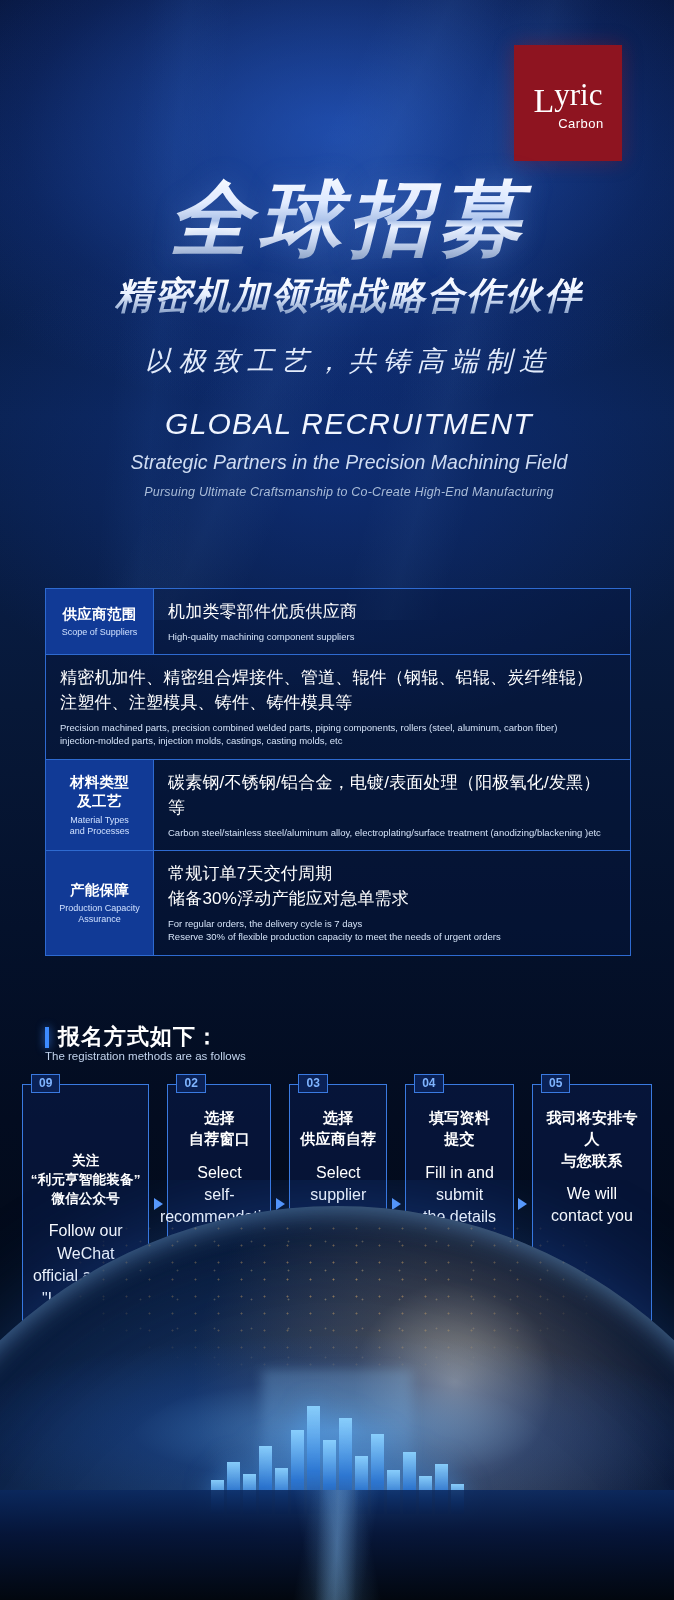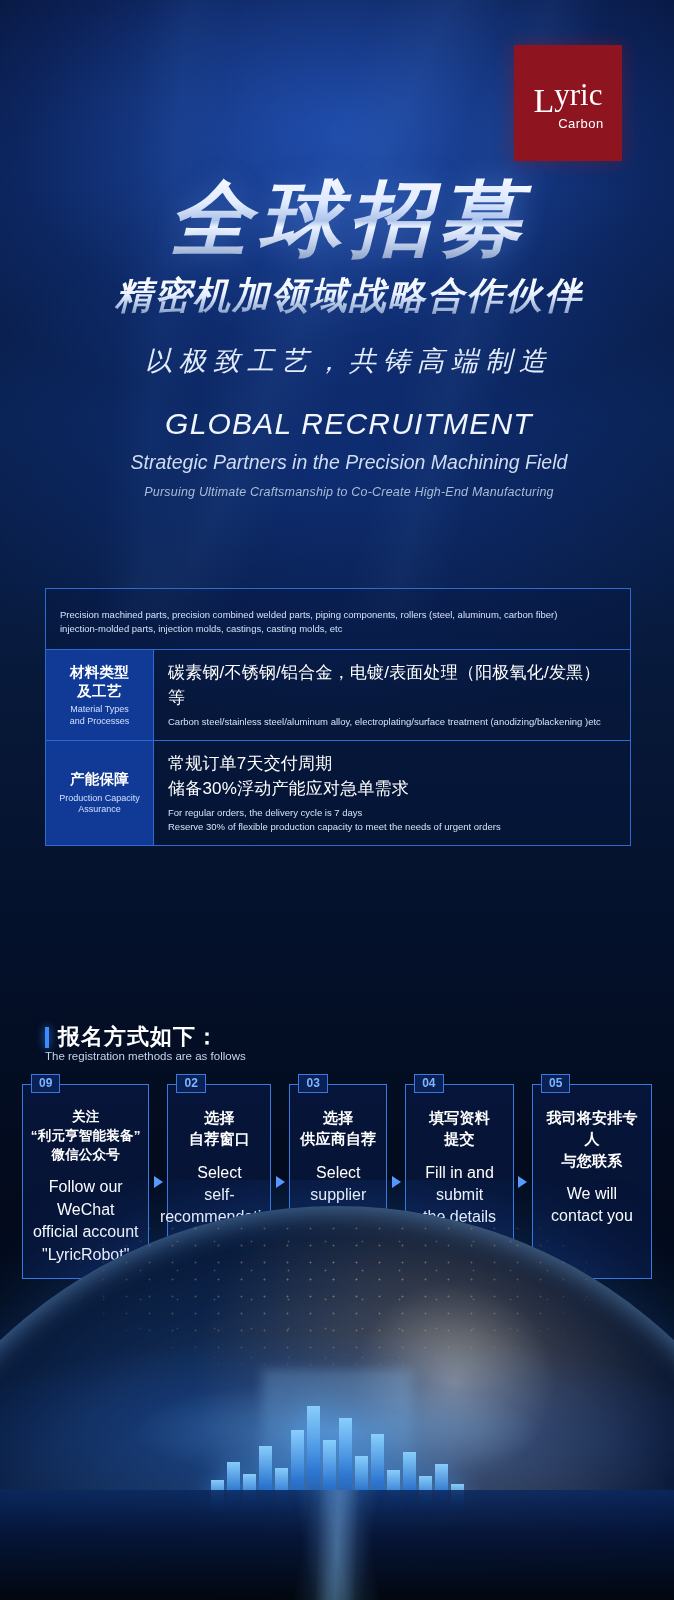"供应商范围" div.spec-row { html: none -> <div> <div> <div>供应商范围</div> <div>Scope of Suppliers</div> </div> <div> <div>机加类零部件优质供应商</div> <div>High-quality machining component suppliers</div> </div> </div> }
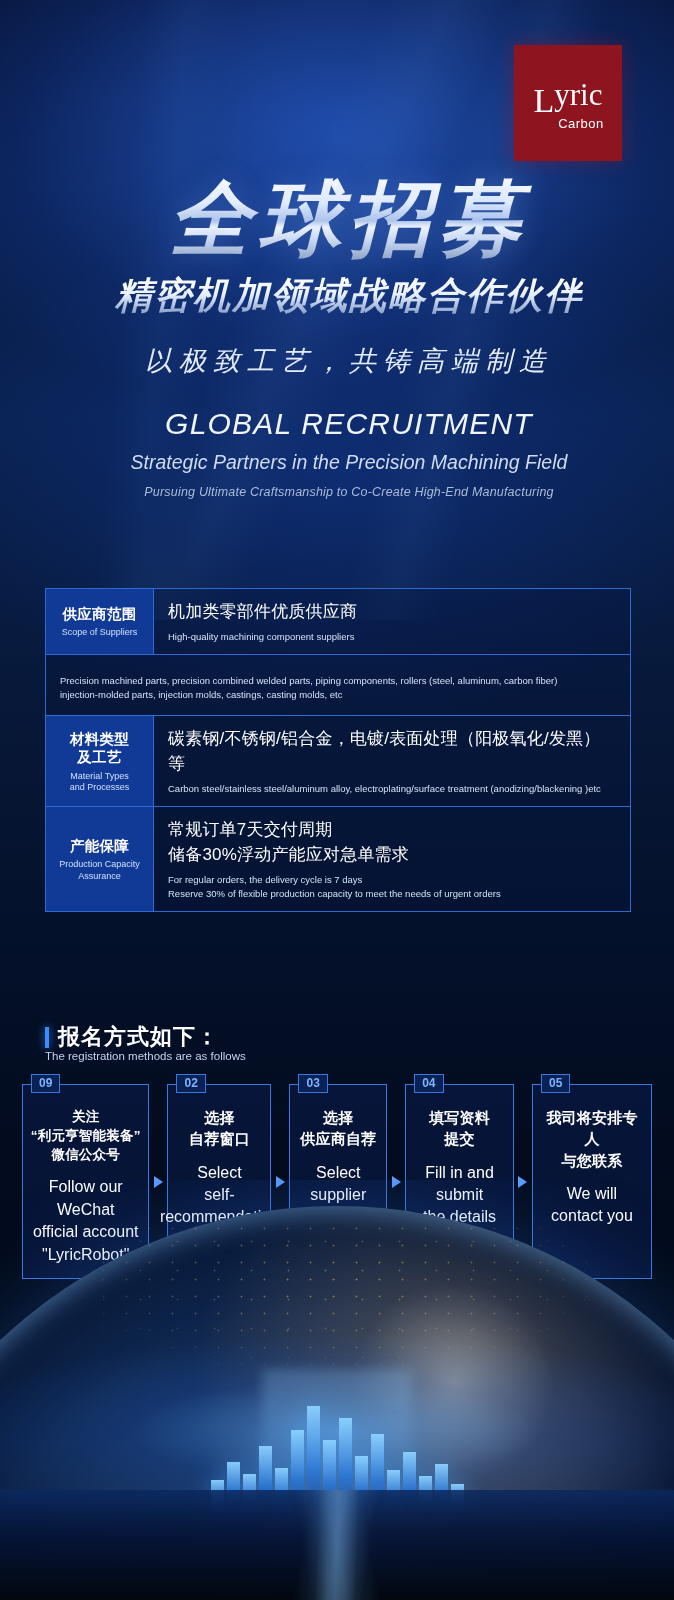"精密机加件、精密组合焊接件、管道、辊件（钢辊、铝辊、炭纤维辊）" div.cn { html: none -> <div>精密机加件、精密组合焊接件、管道、辊件（钢辊、铝辊、炭纤维辊）<br>注塑件、注塑模具、铸件、铸件模具等</div> }
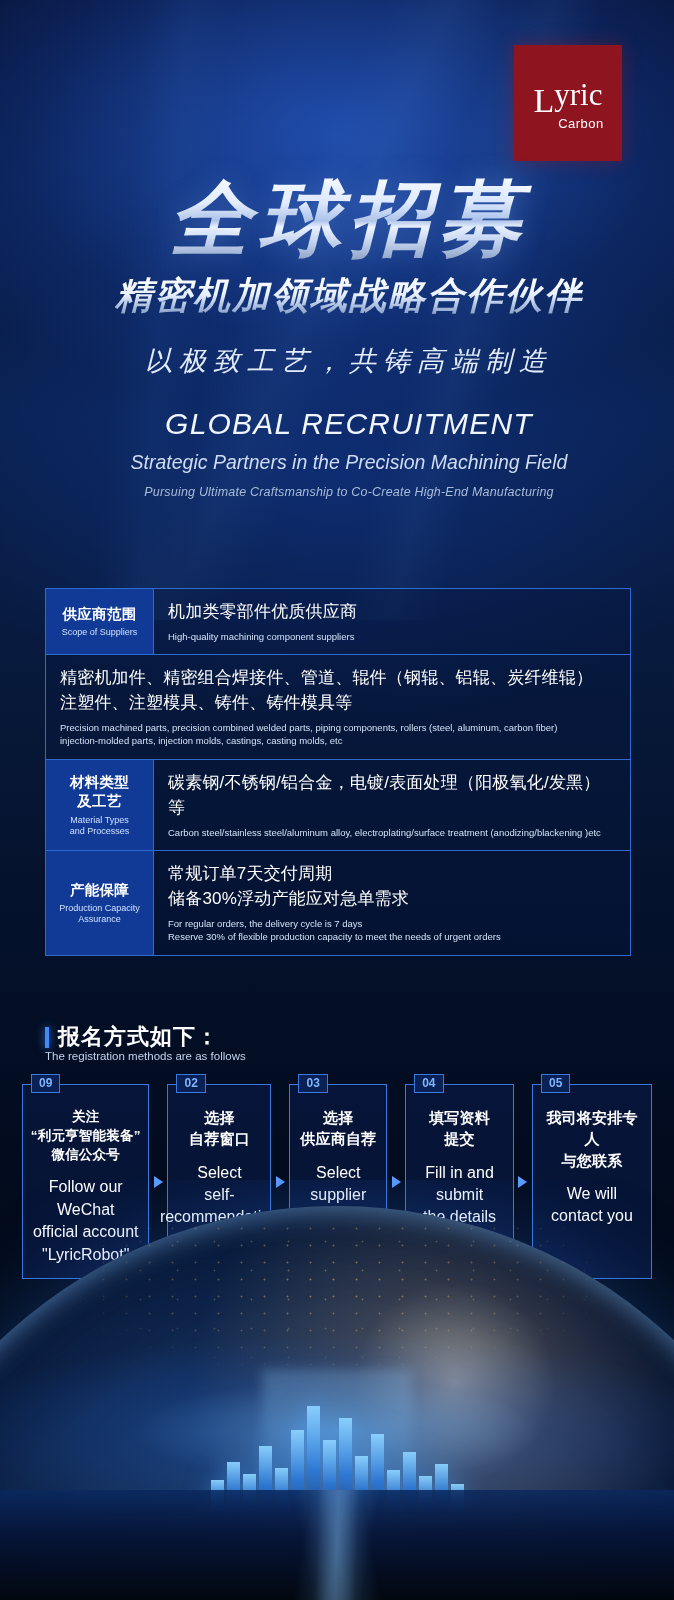"关注" .step-cn.small { margin-top: none -> 44px }
